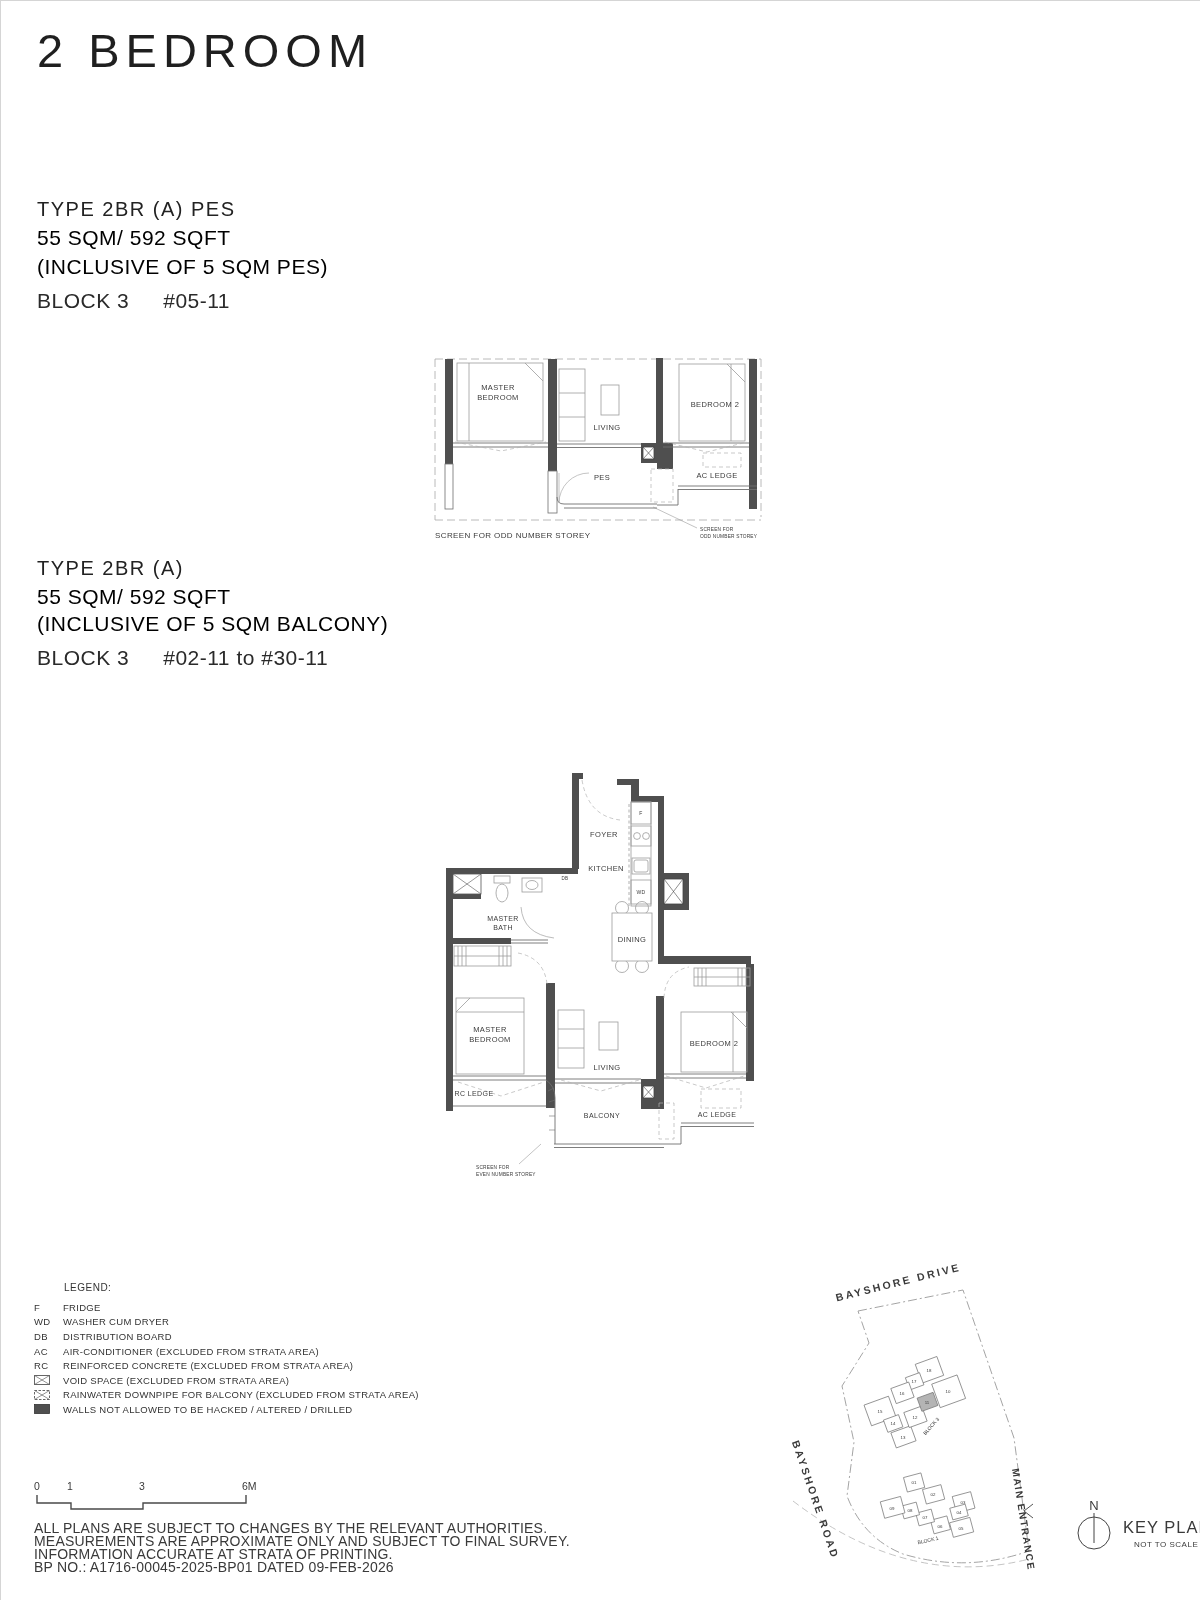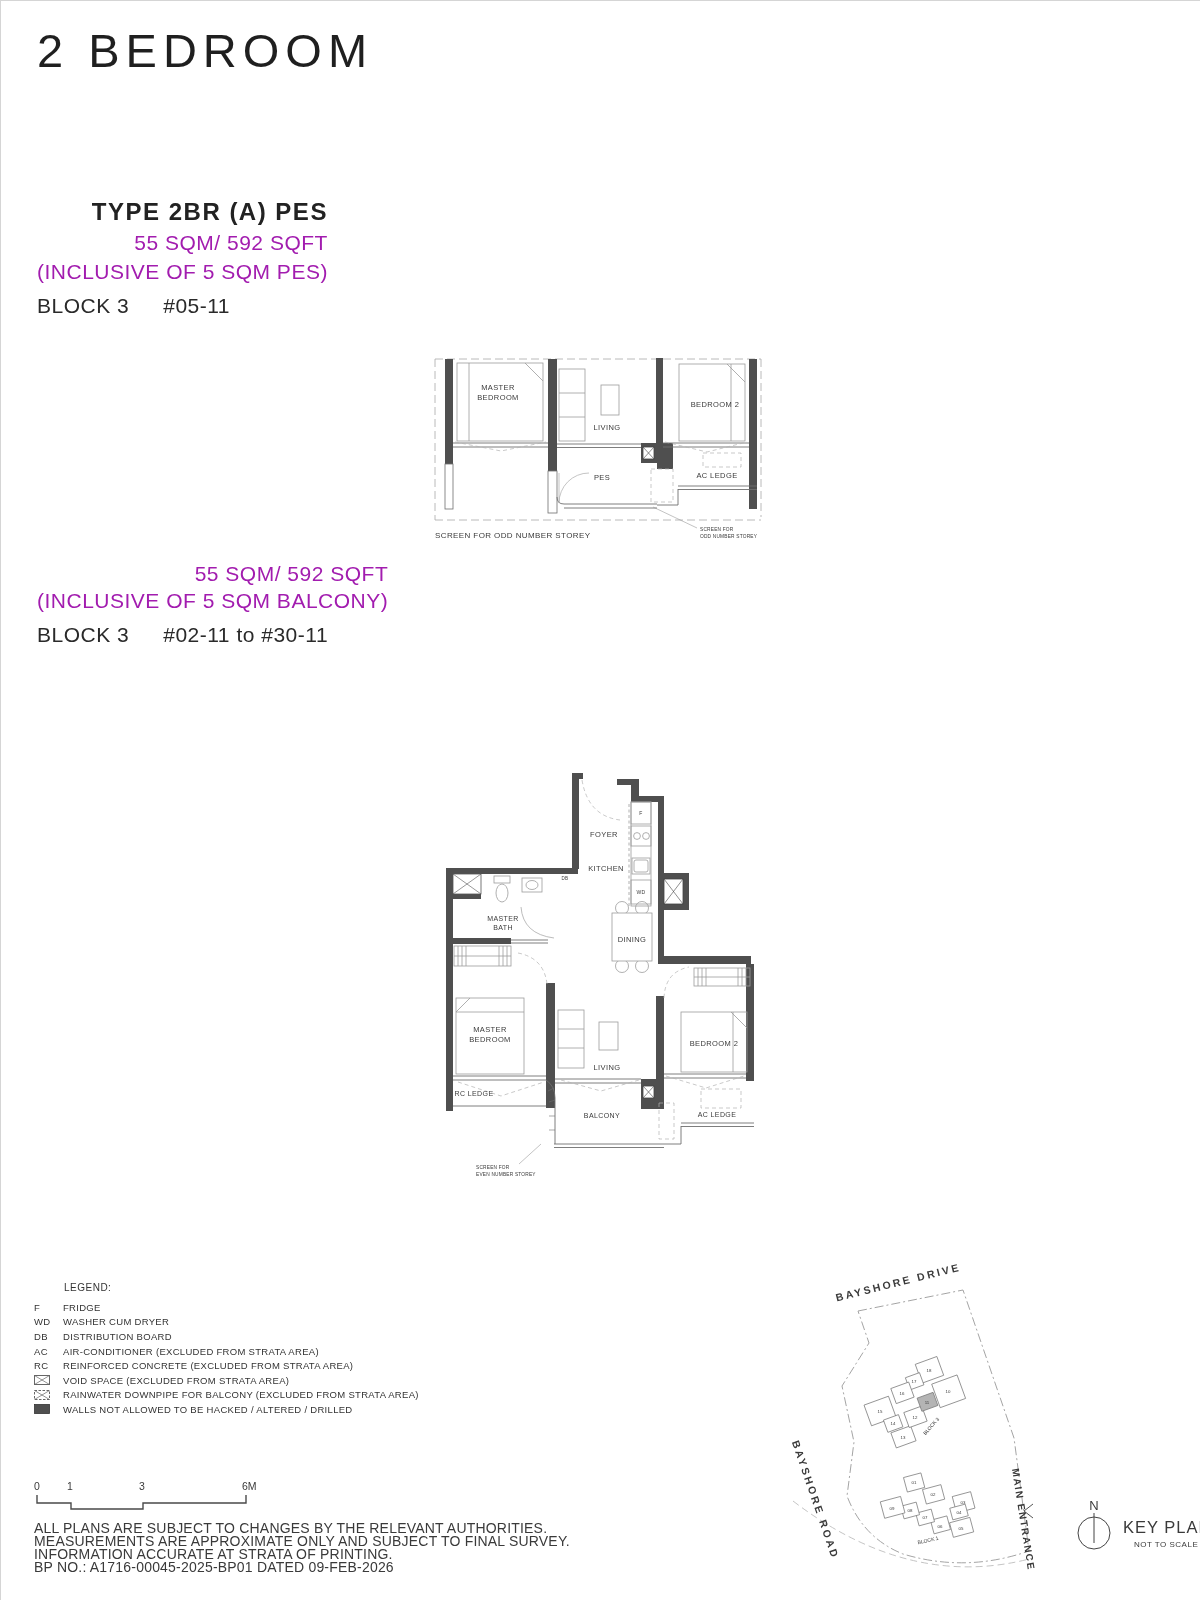"TYPE 2BR (A) PES" .sec .t { font-size: 24px -> 20px; font-weight: 700 -> 400; text-align: right -> none }
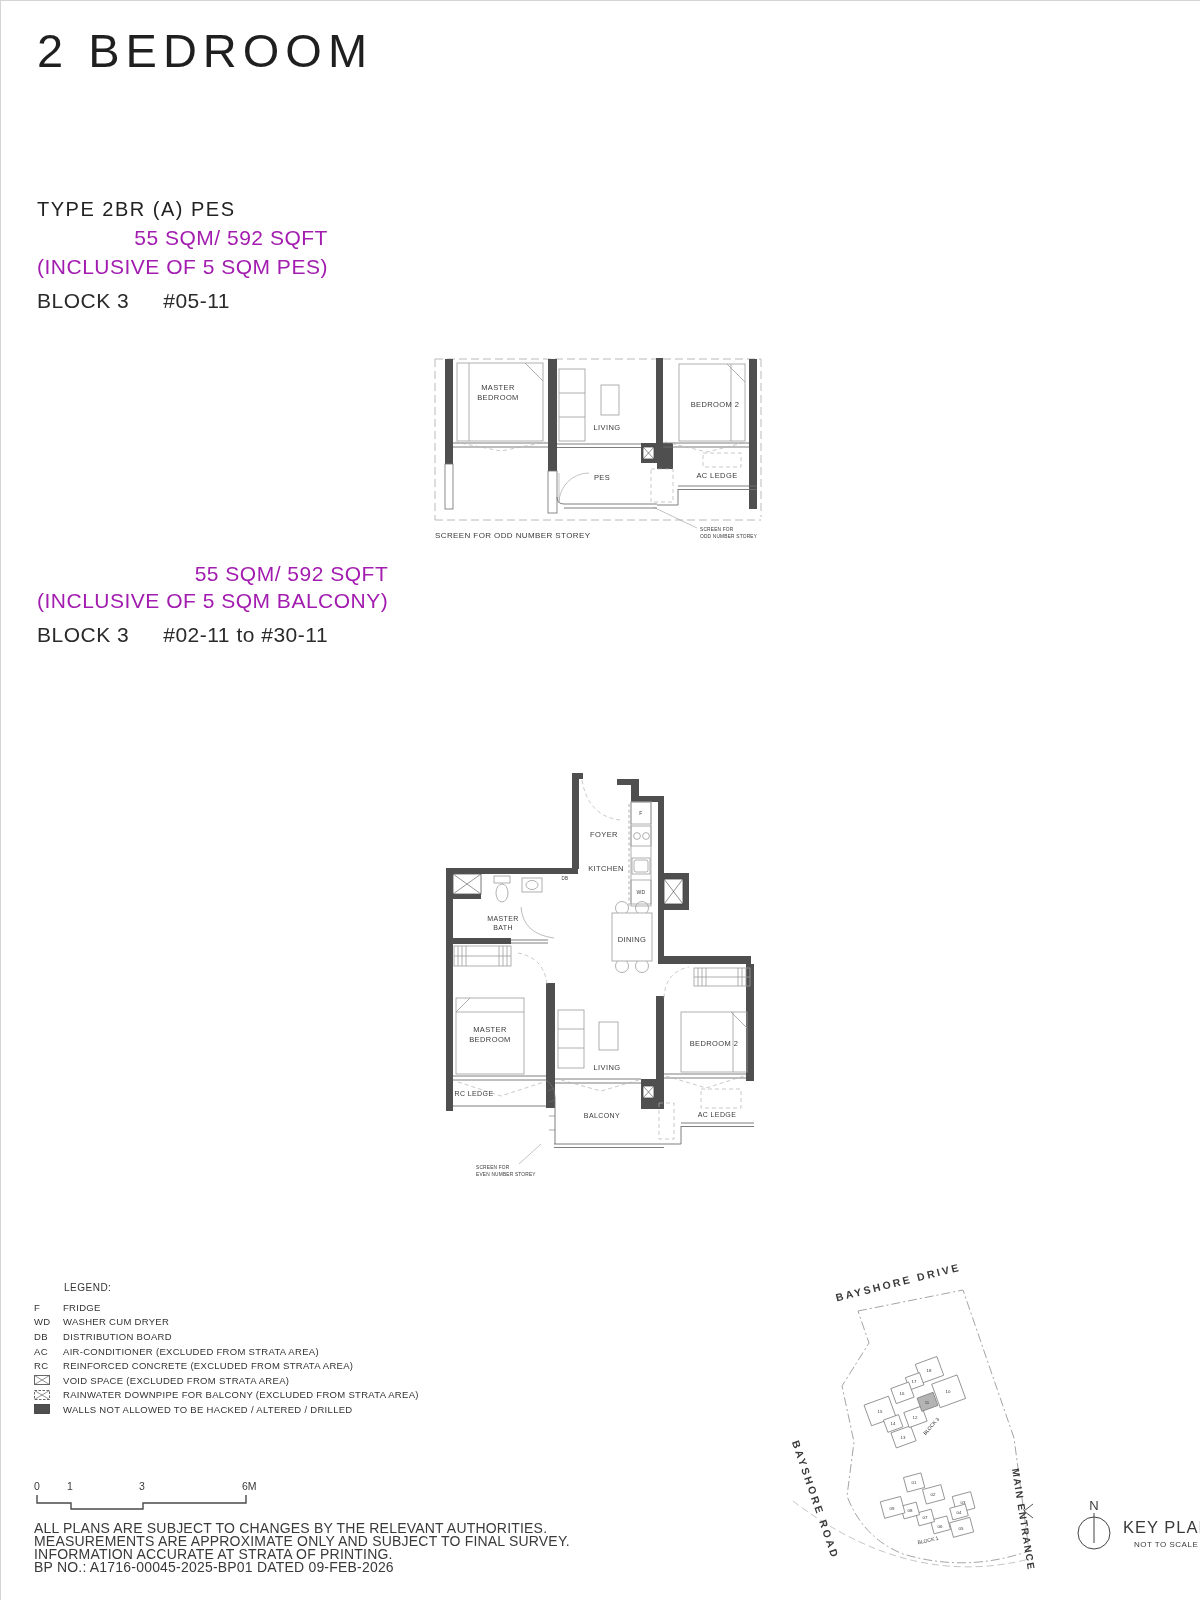"55 SQM/ 592 SQFT" .sec .l { color: #a21caf -> #000000; text-align: right -> none }
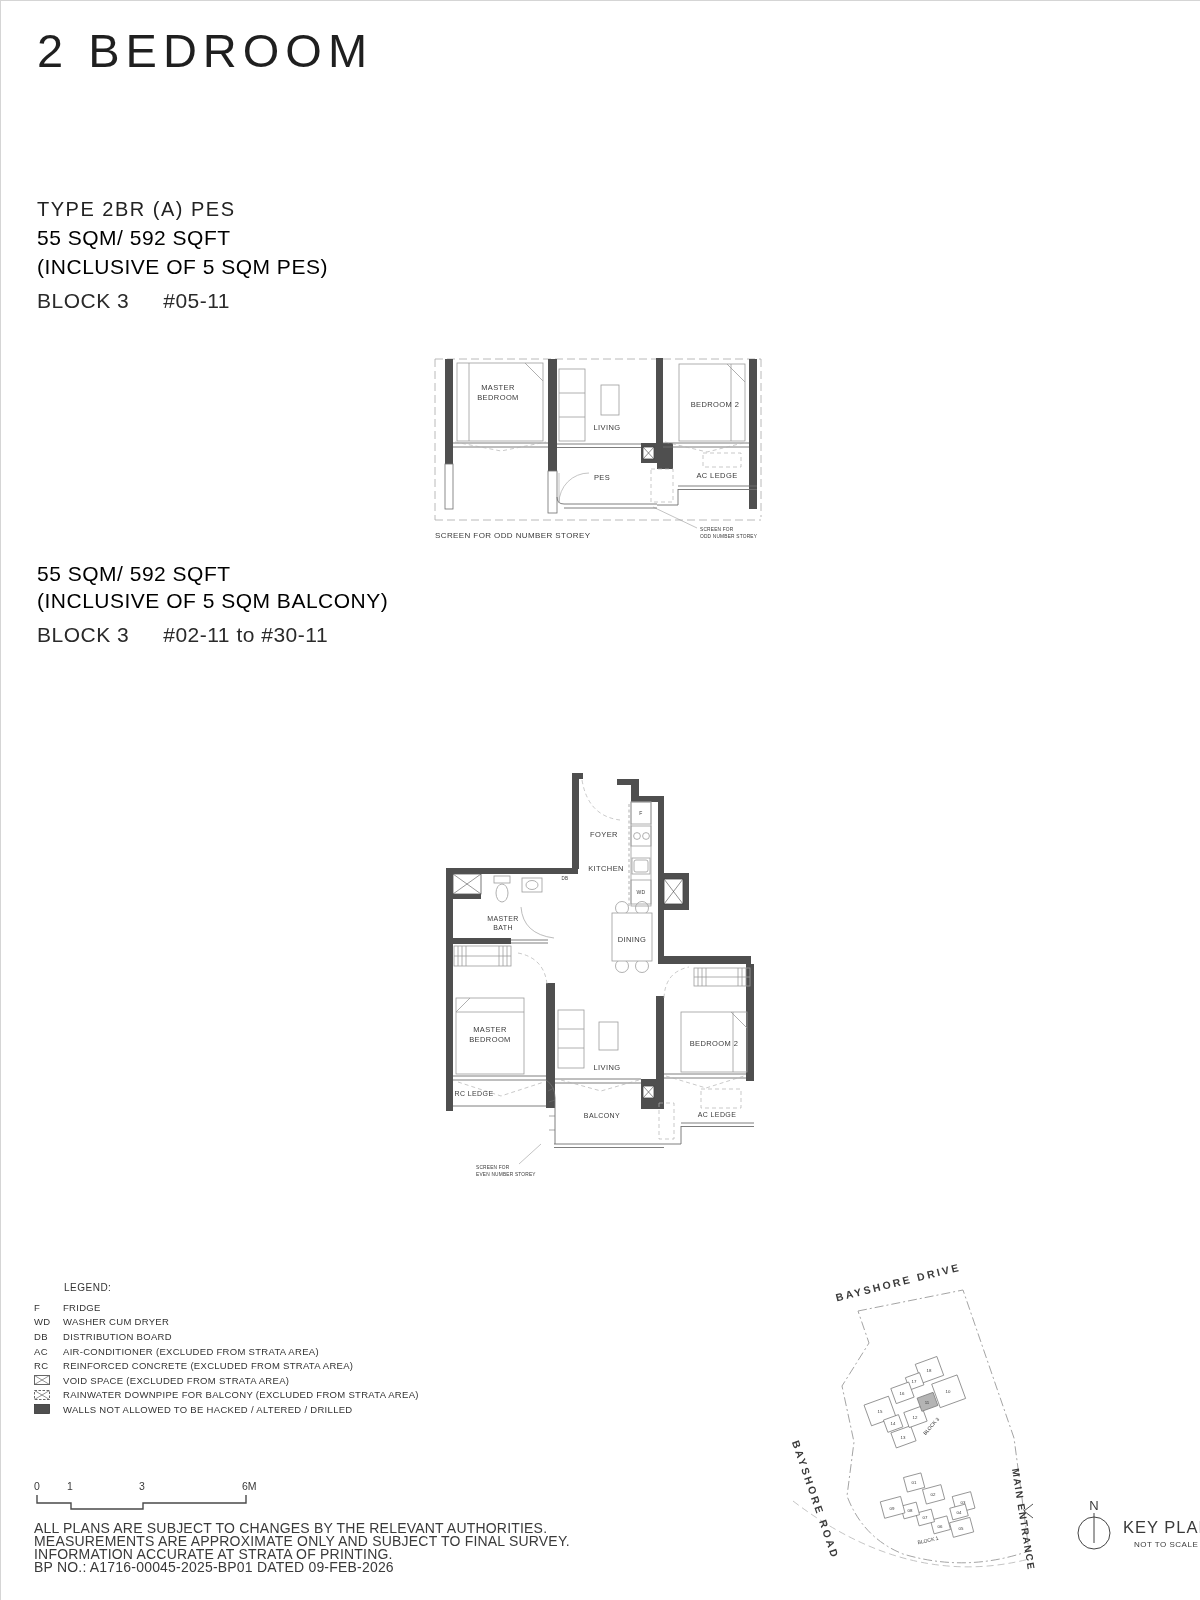"TYPE 2BR (A)" div.t { html: none -> <div>TYPE 2BR (A)</div> }
